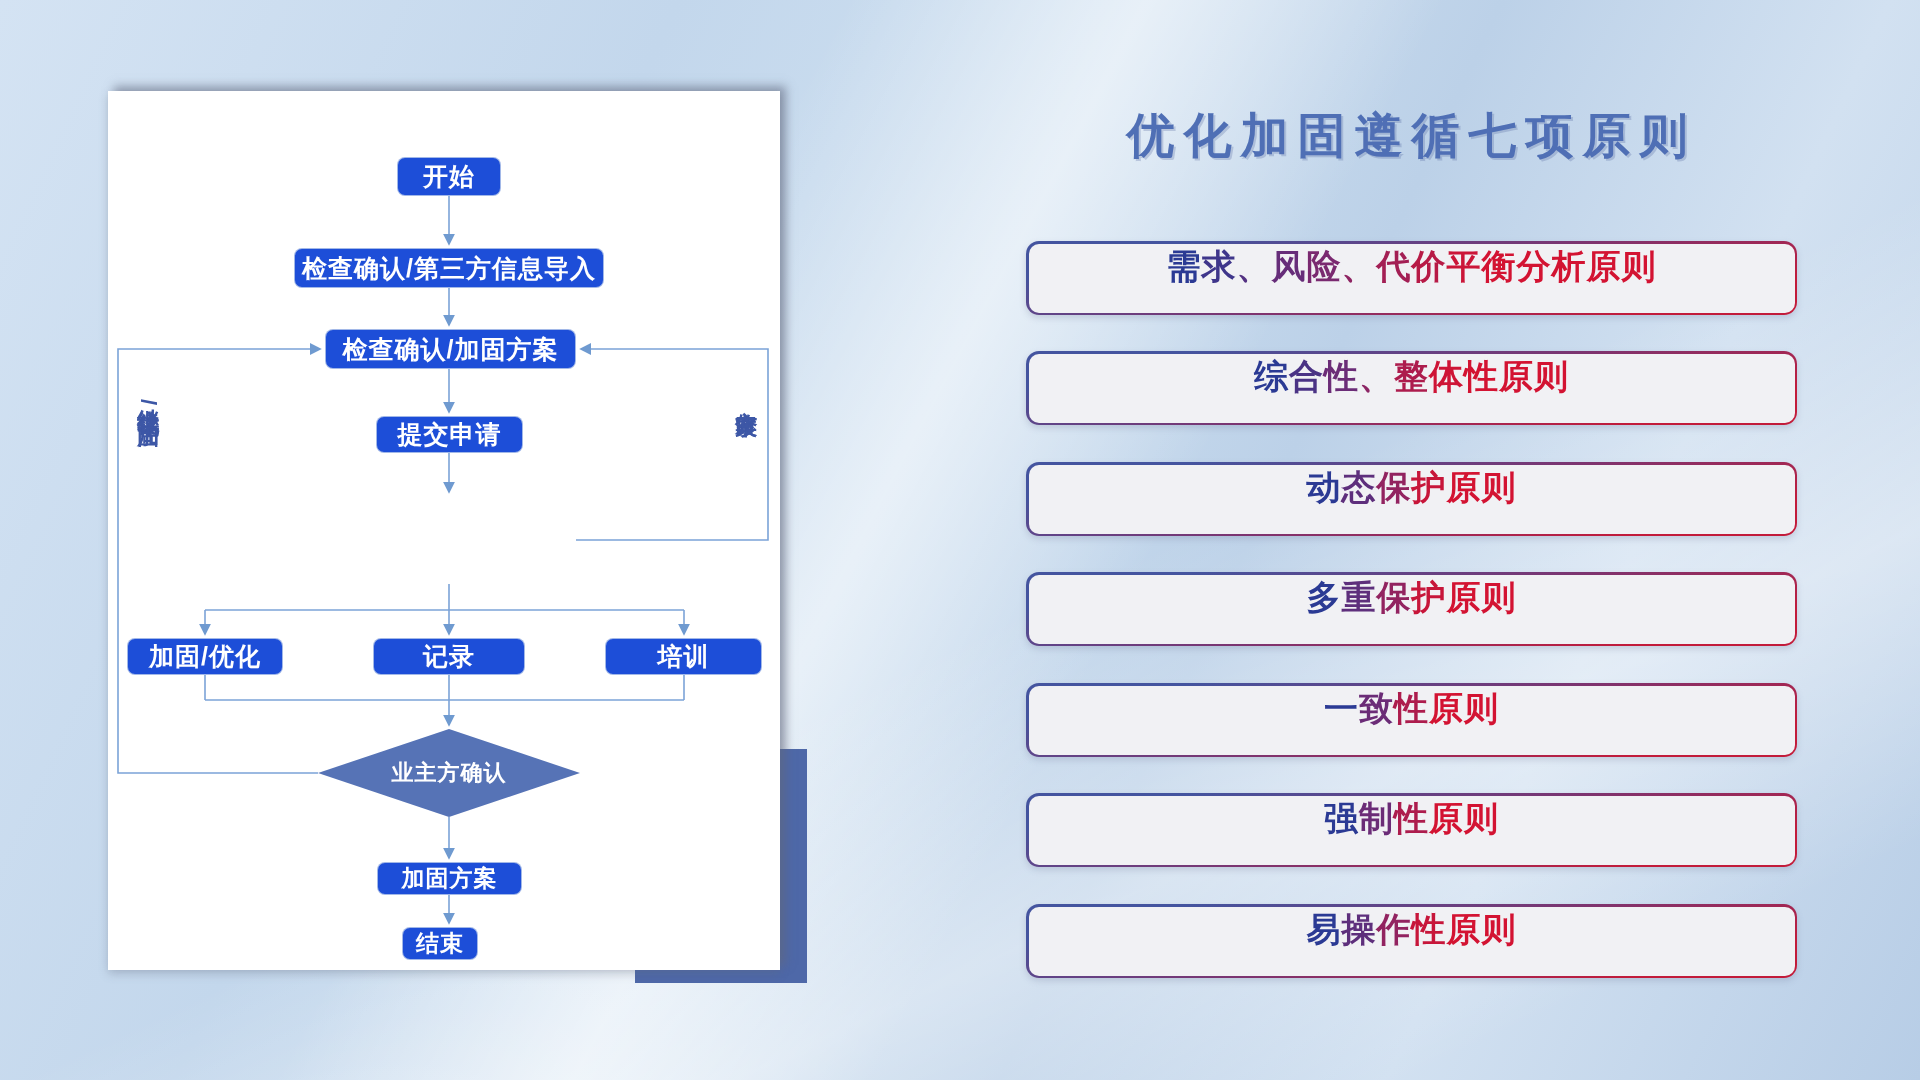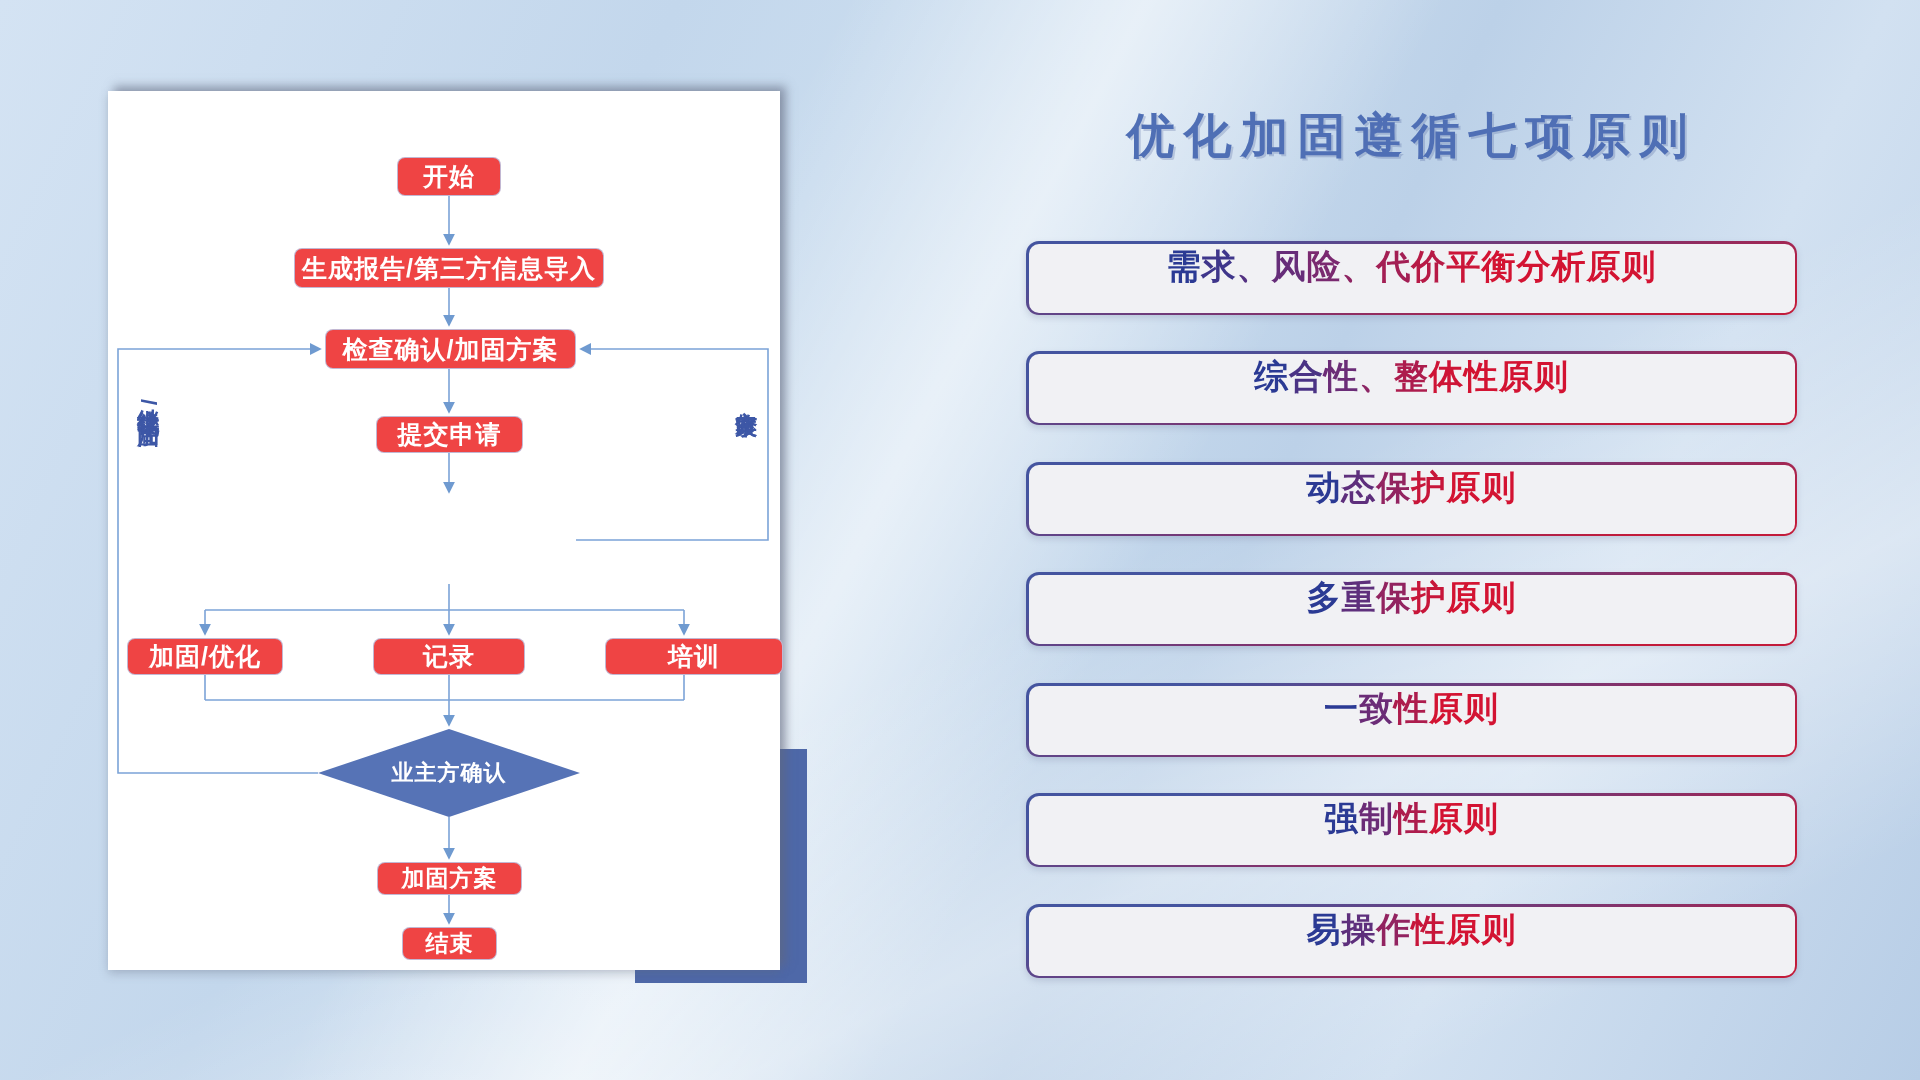"开始" .fc-node { background: #ef4444 -> #1d4ed8 }
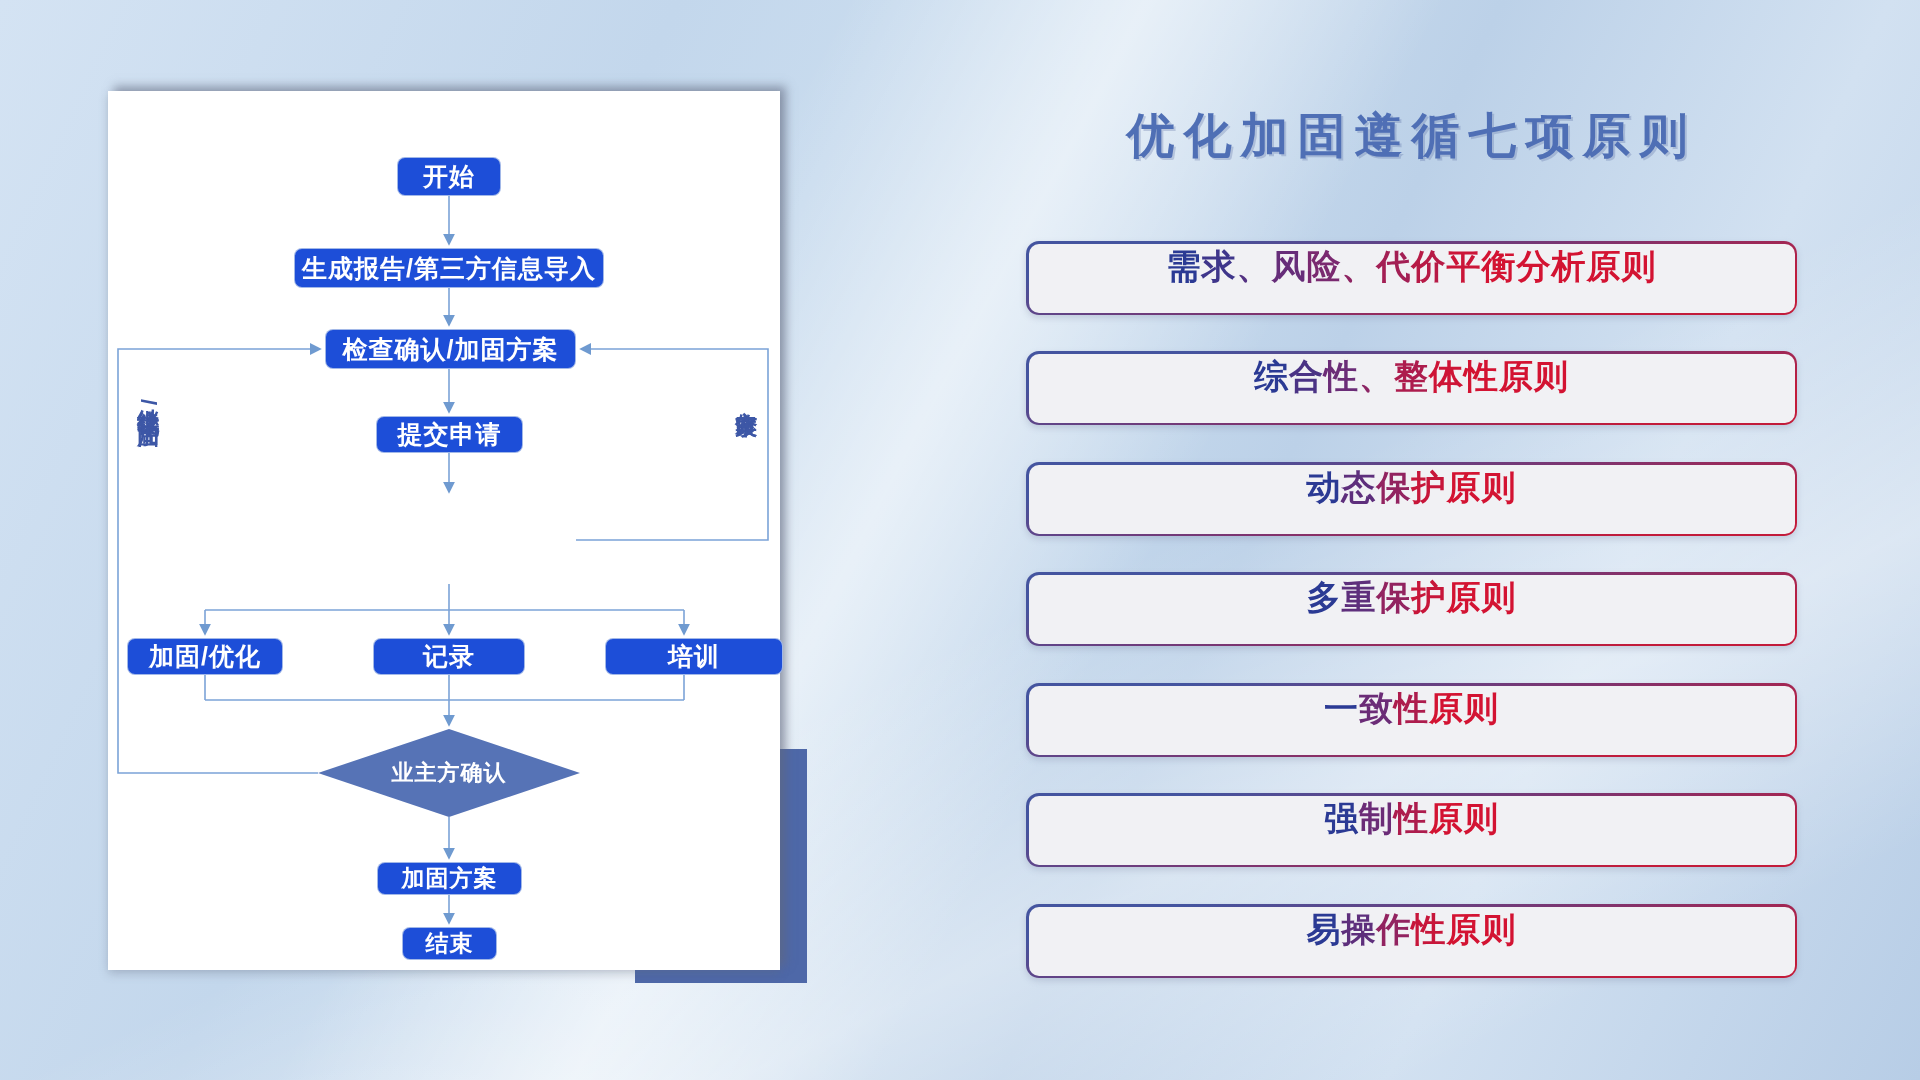"生成报告/第三方信息导入" div.fc-node { text: 生成报告/ -> 检查确认/ }
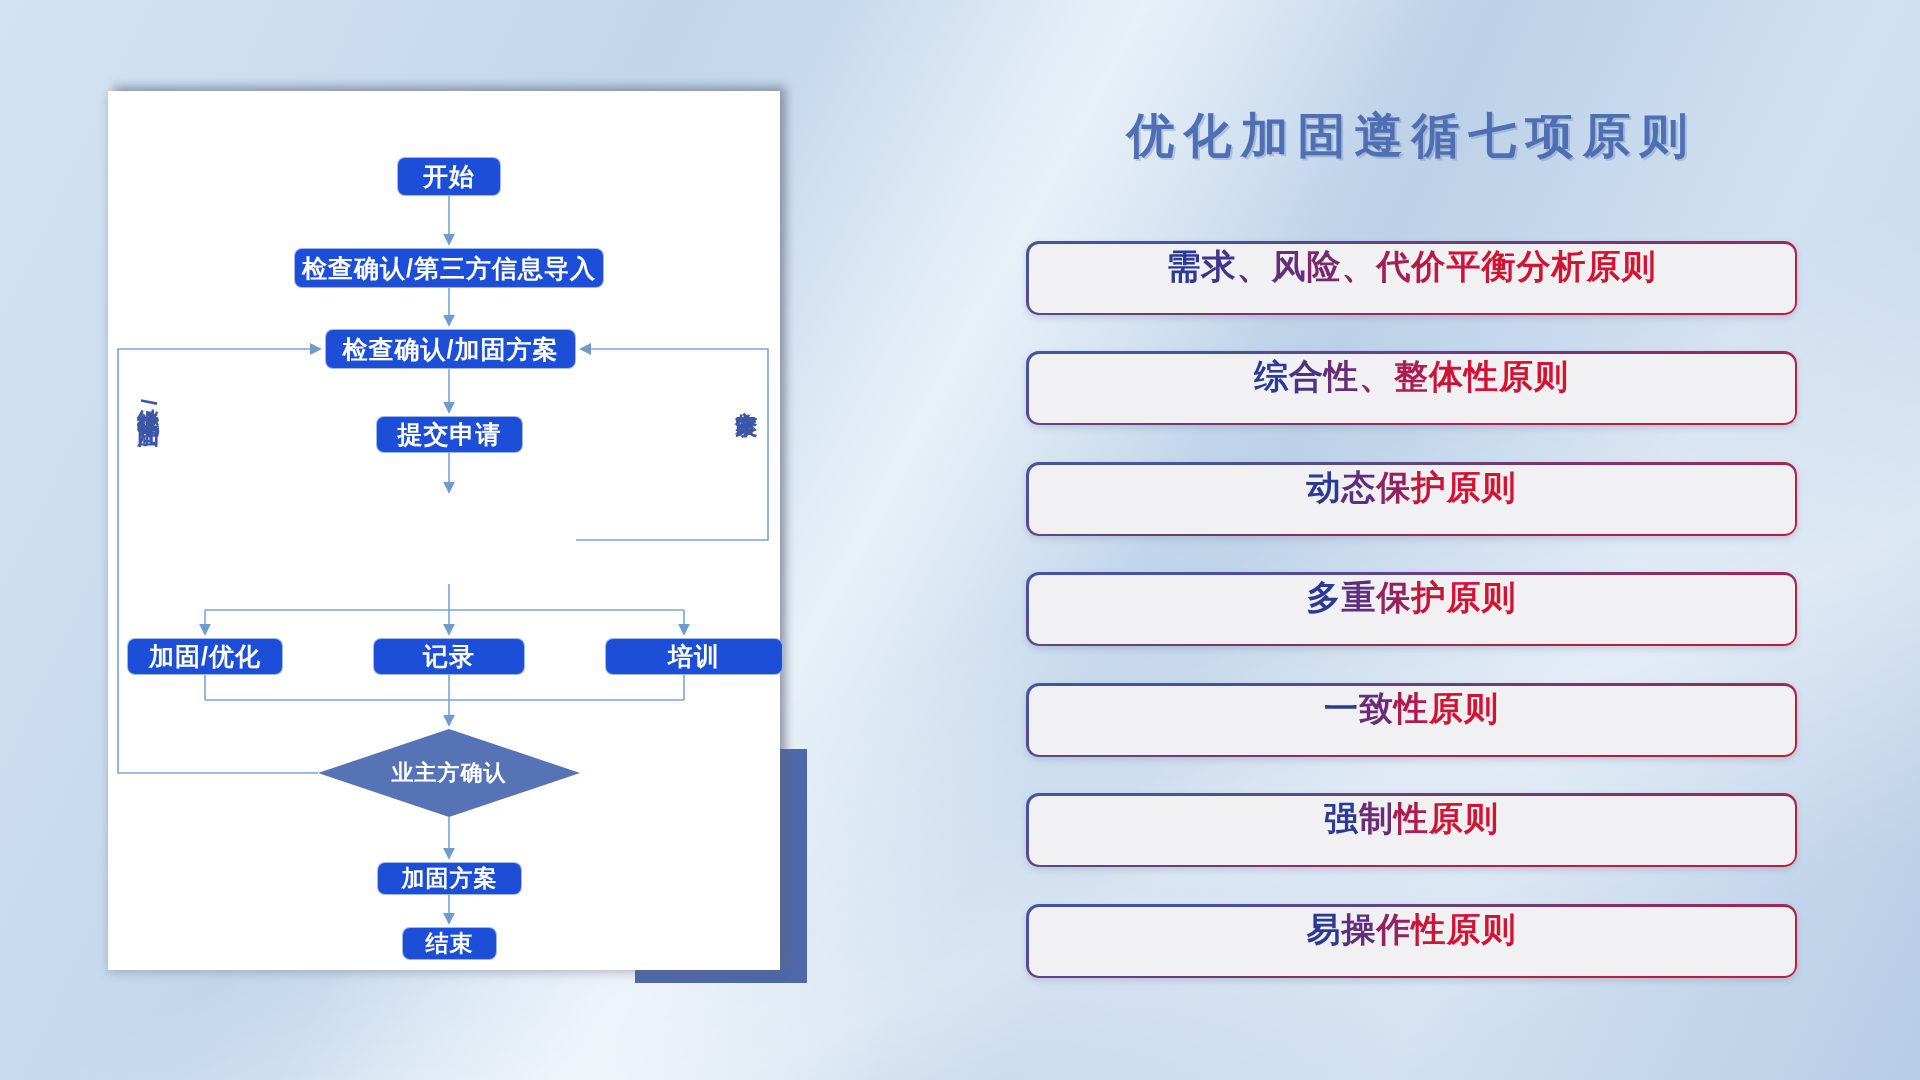"培训" div.fc-node { width: 178px -> 157px }
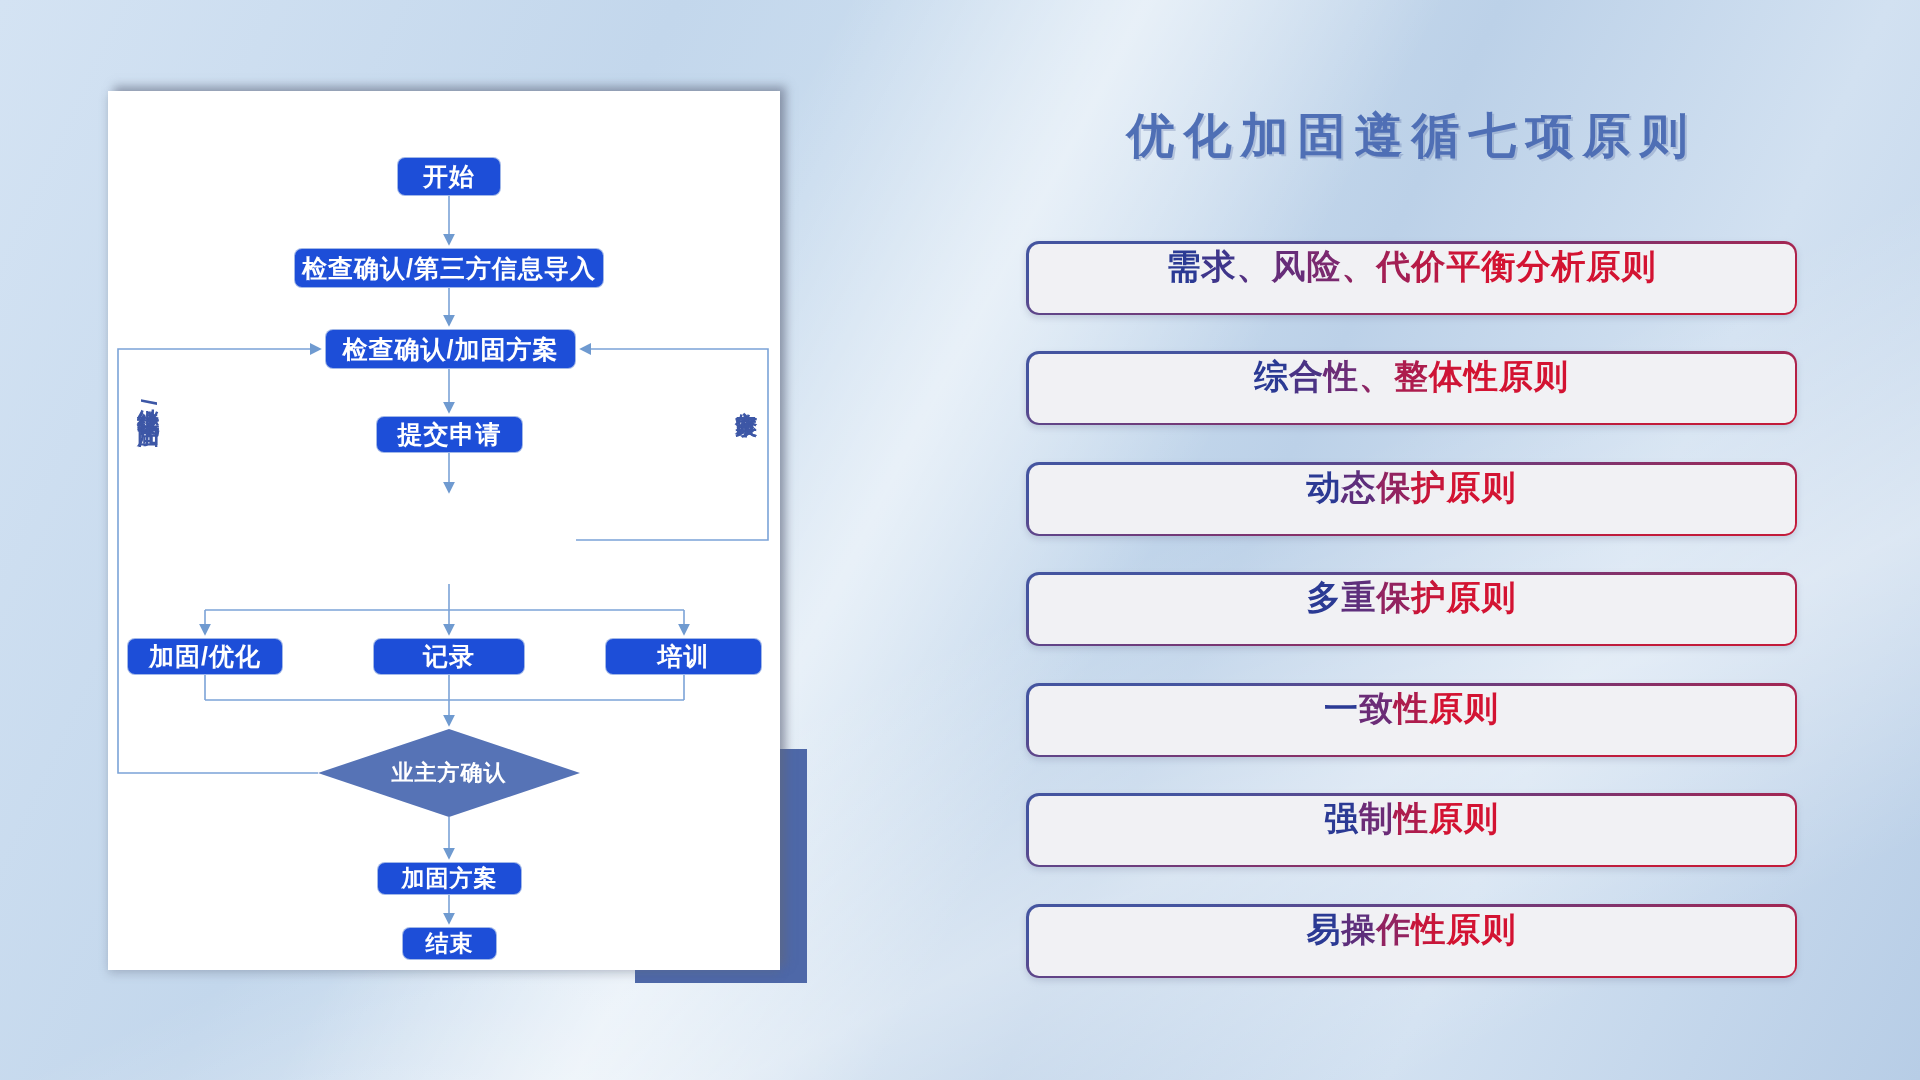"结束" div.fc-node { width: 95px -> 76px }
